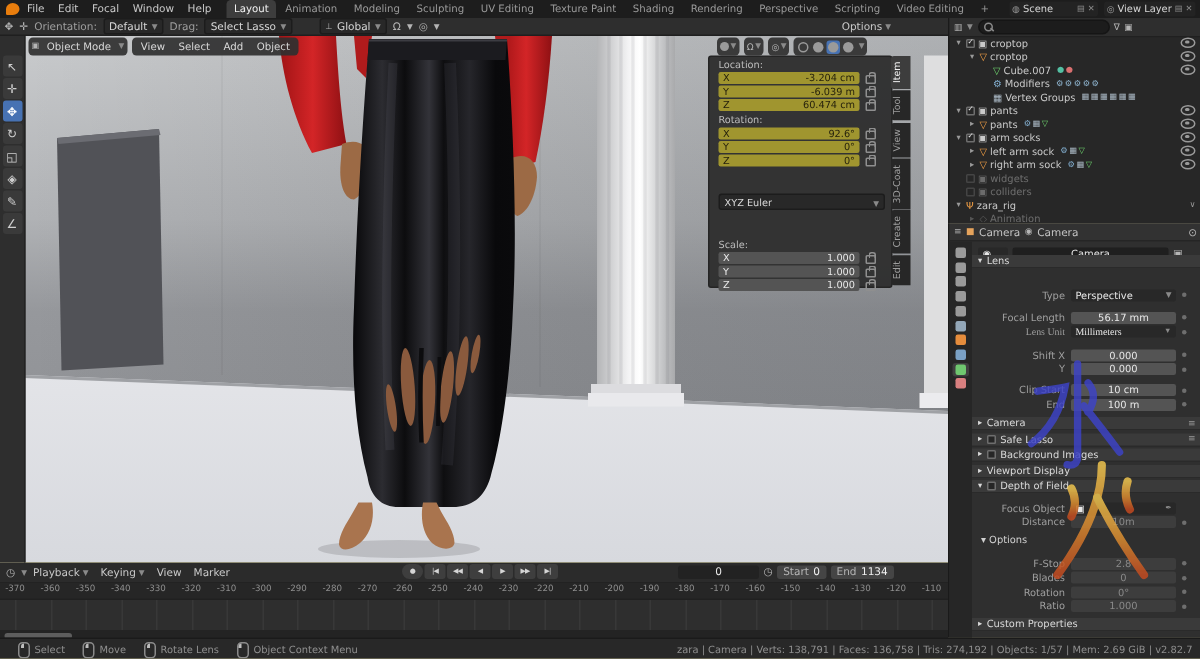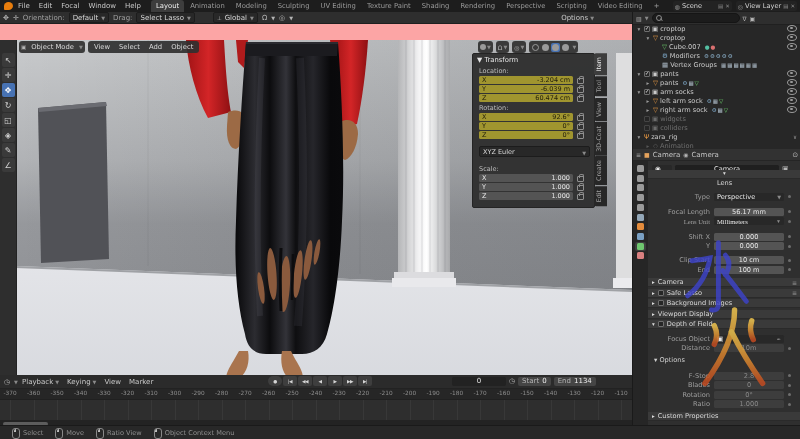"File" #app { background: #fca5a5 -> #fef9c3 }
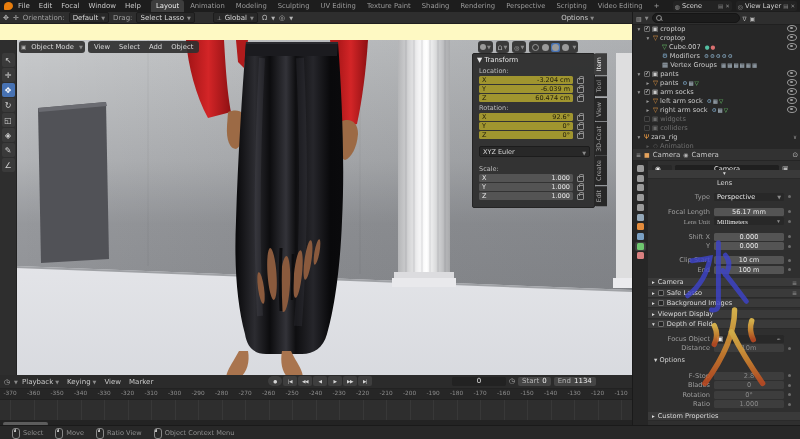"Object Mode" #viewport { top: 40px -> 24px }
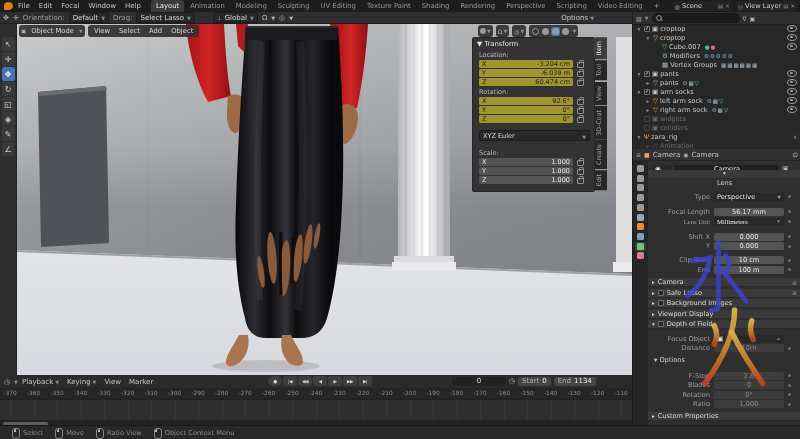"▼ Transform" div.ph { html: <div>▼ <span>Transform</span></div> -> none }
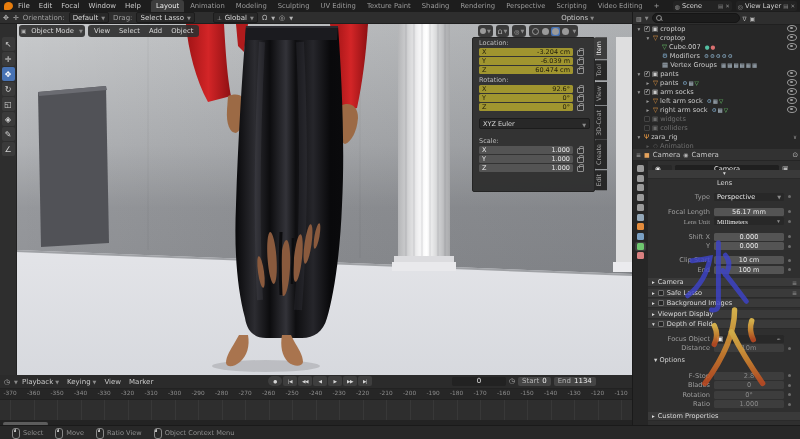"XYZ Euler" #euler { margin: 7px 6px -> 18px 6px }
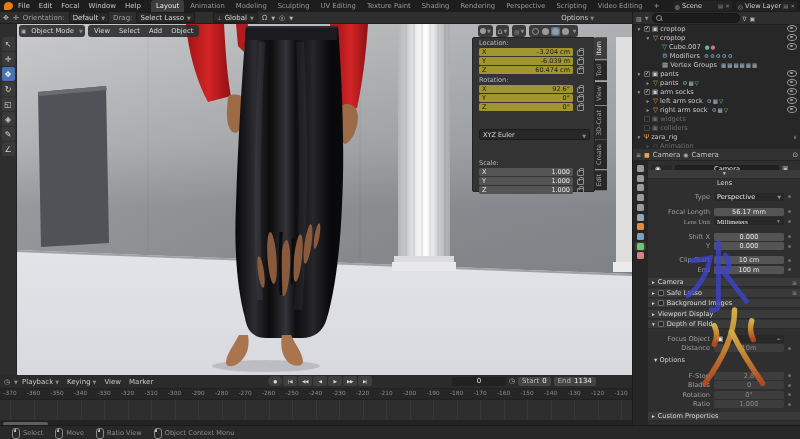"Lens" div.phdr { flex-direction: column -> none }
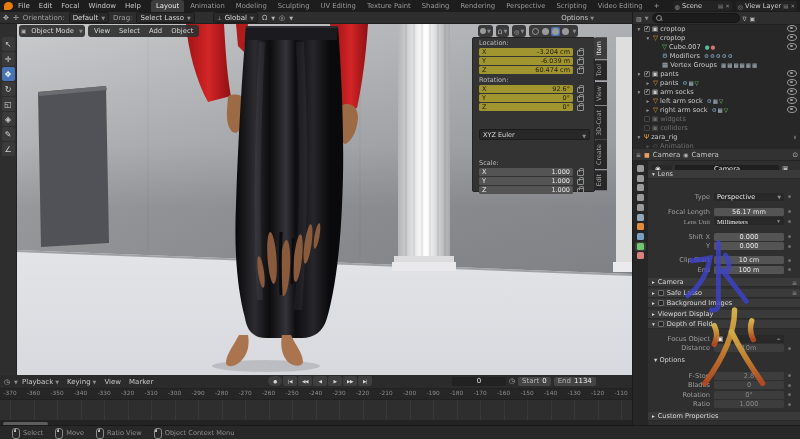"Ratio View" span { text: Ratio View -> Rotate Lens }
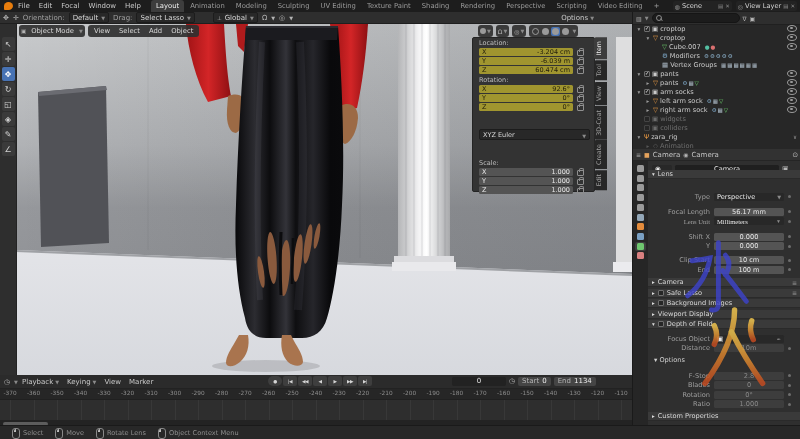"zara | Camera | Verts:" span { html: none -> <span>zara | Camera | Verts: 138,791 | Faces: 136,758 | Tris: 274,192 | Objects: 1/57 | Mem: 2.69 GiB | v2.82.7</span> }
